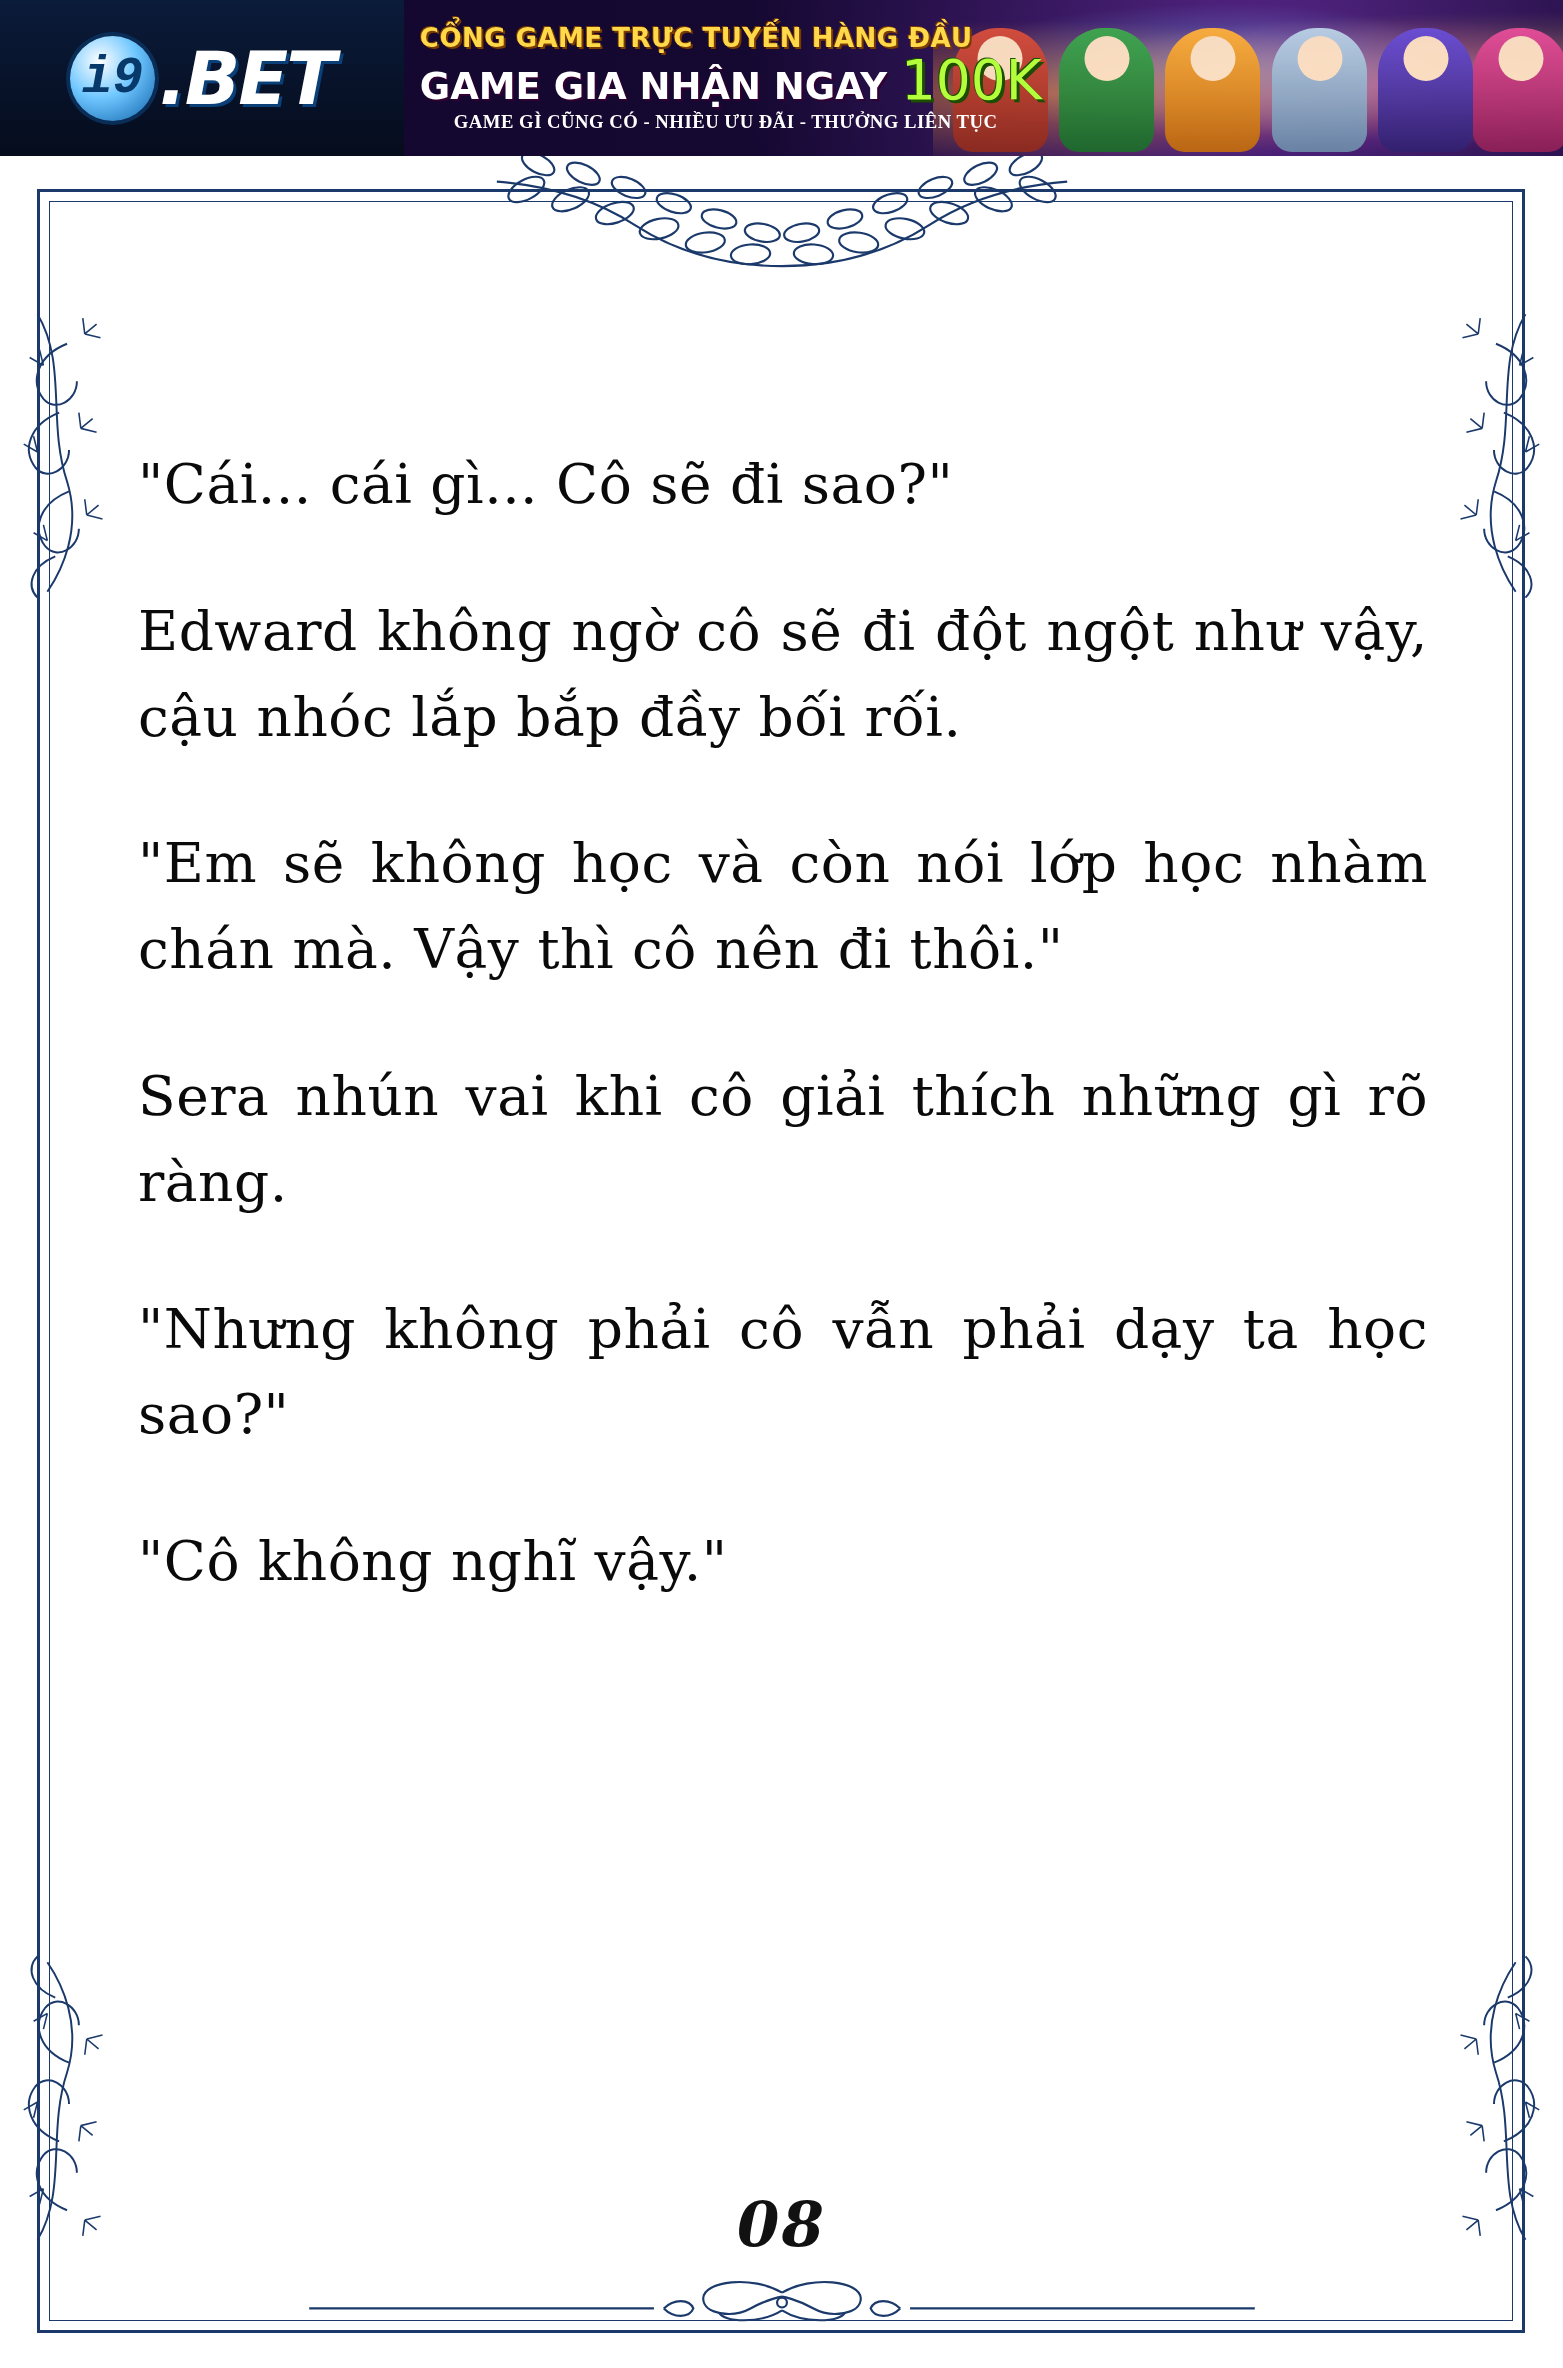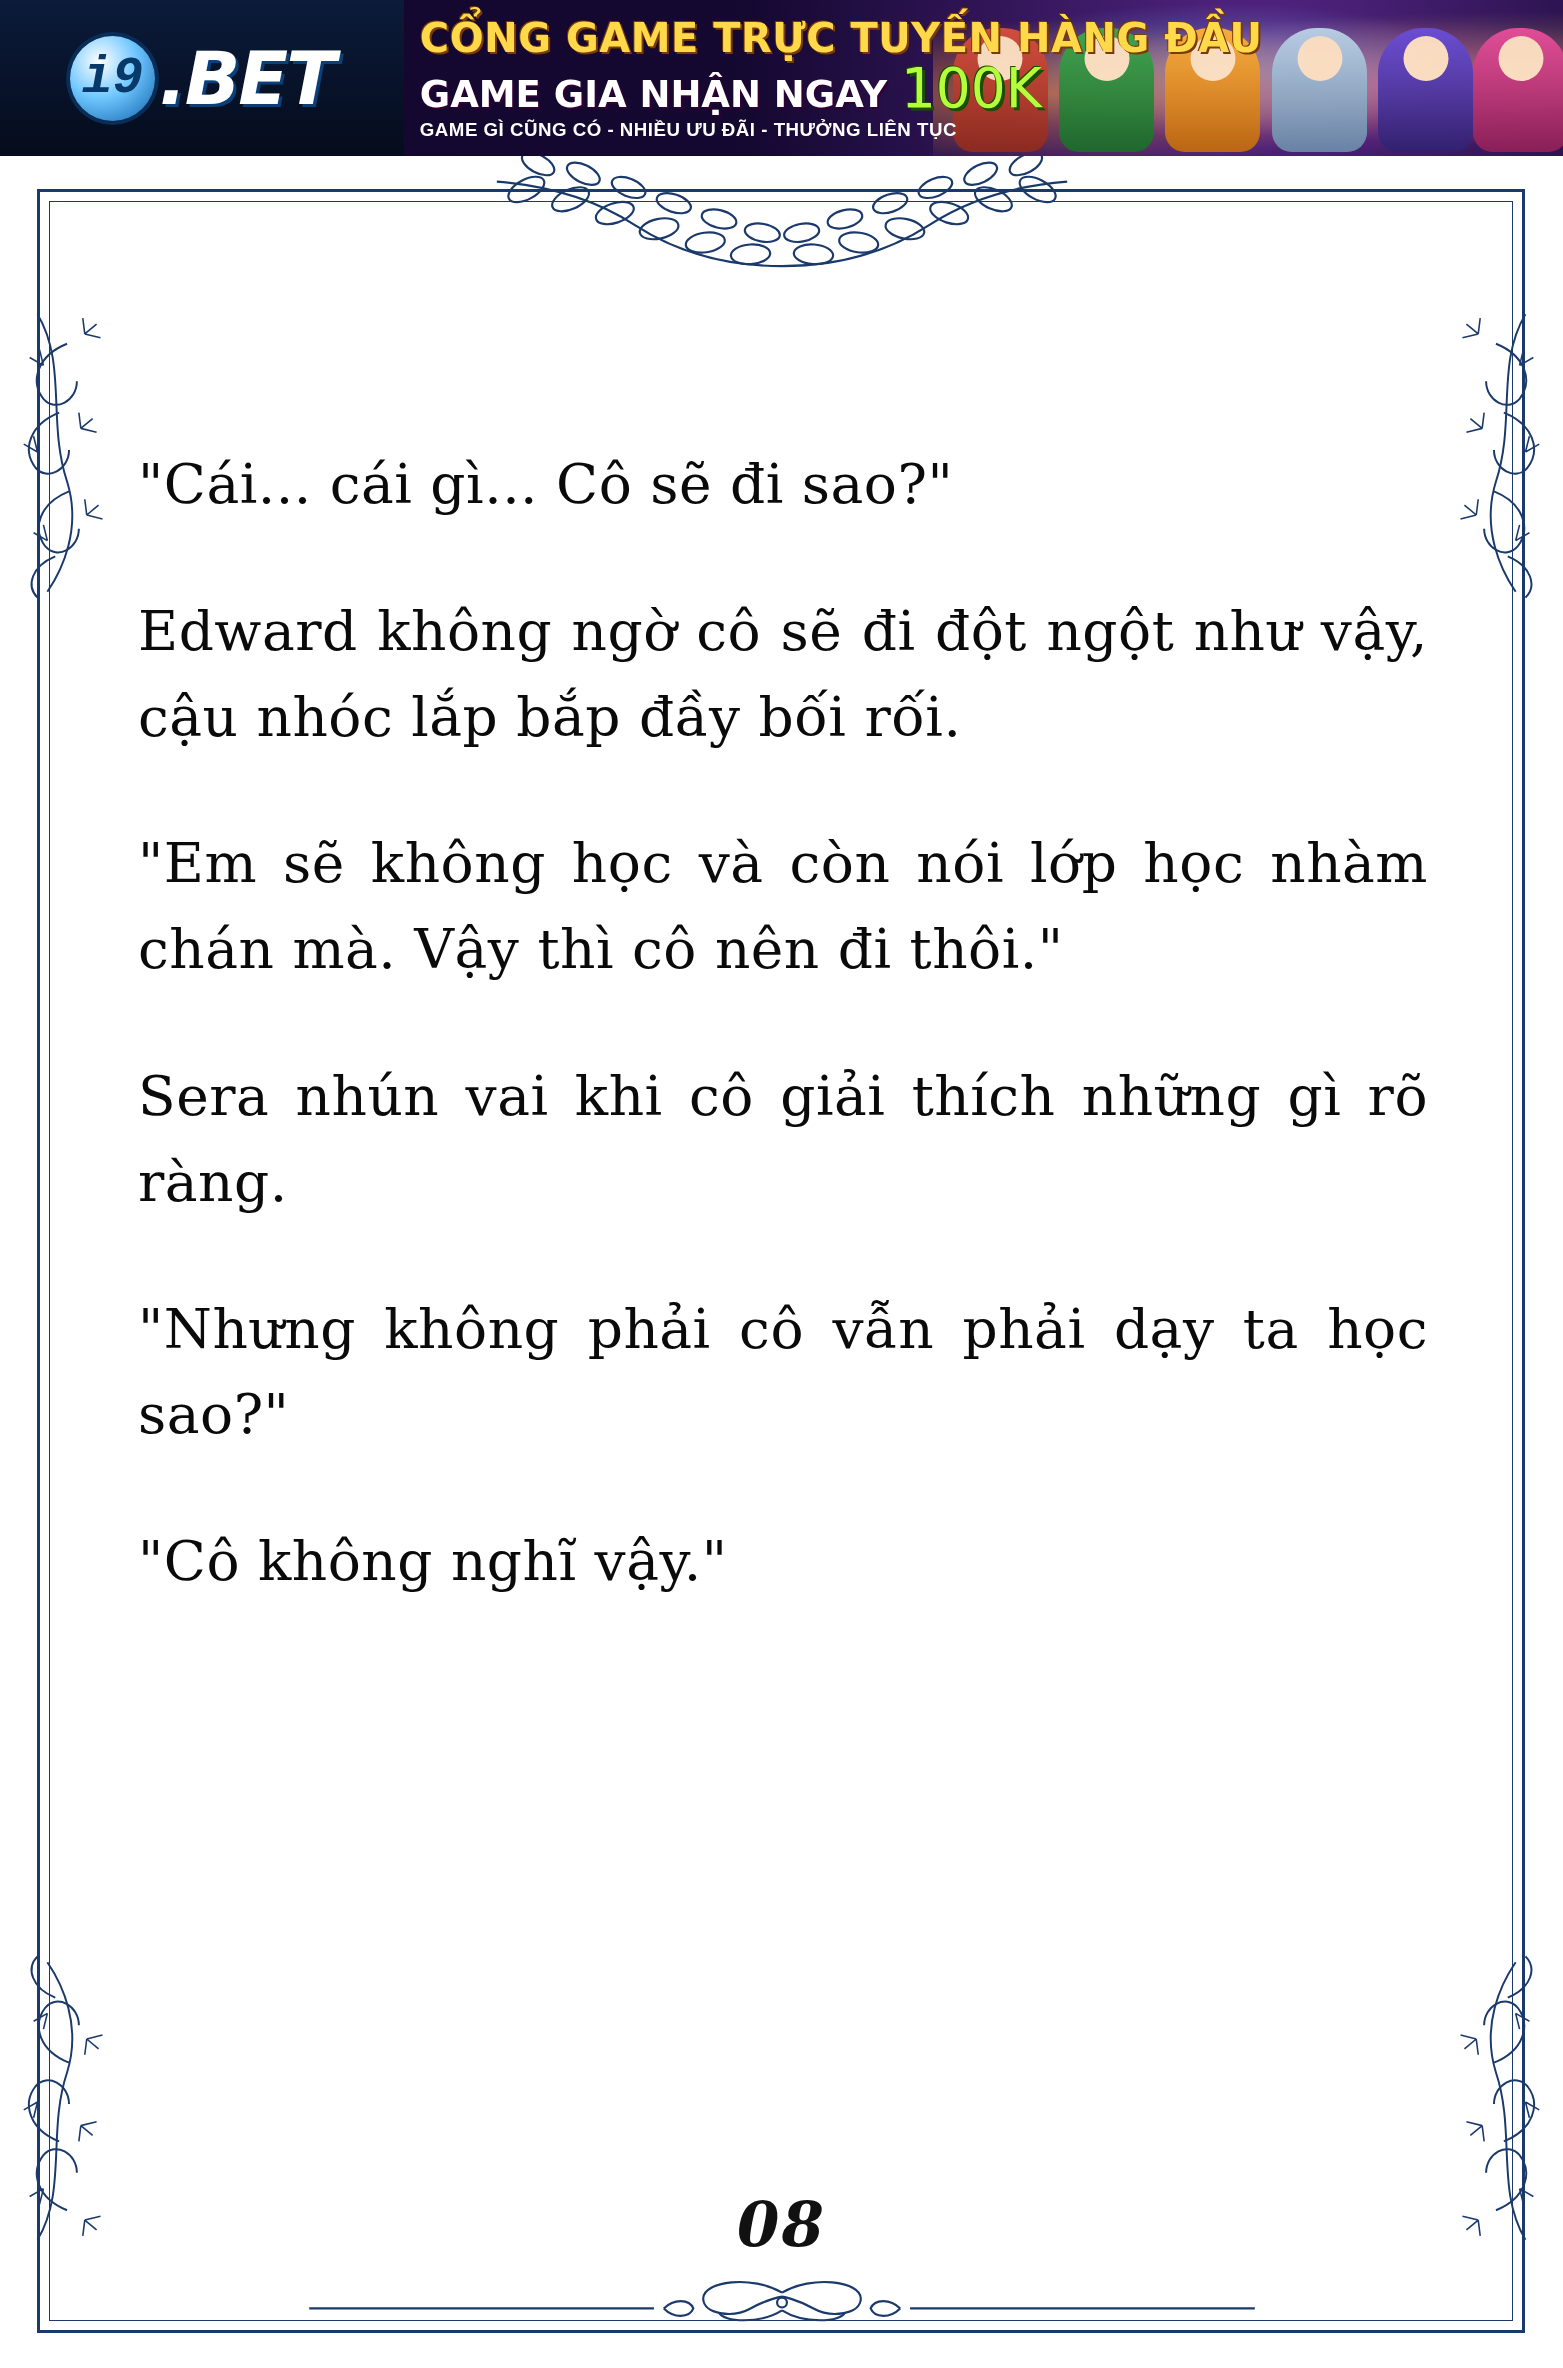"CỔNG GAME TRỰC TUYẾN HÀNG" .ad-line1 { font-size: 40px -> 26px }
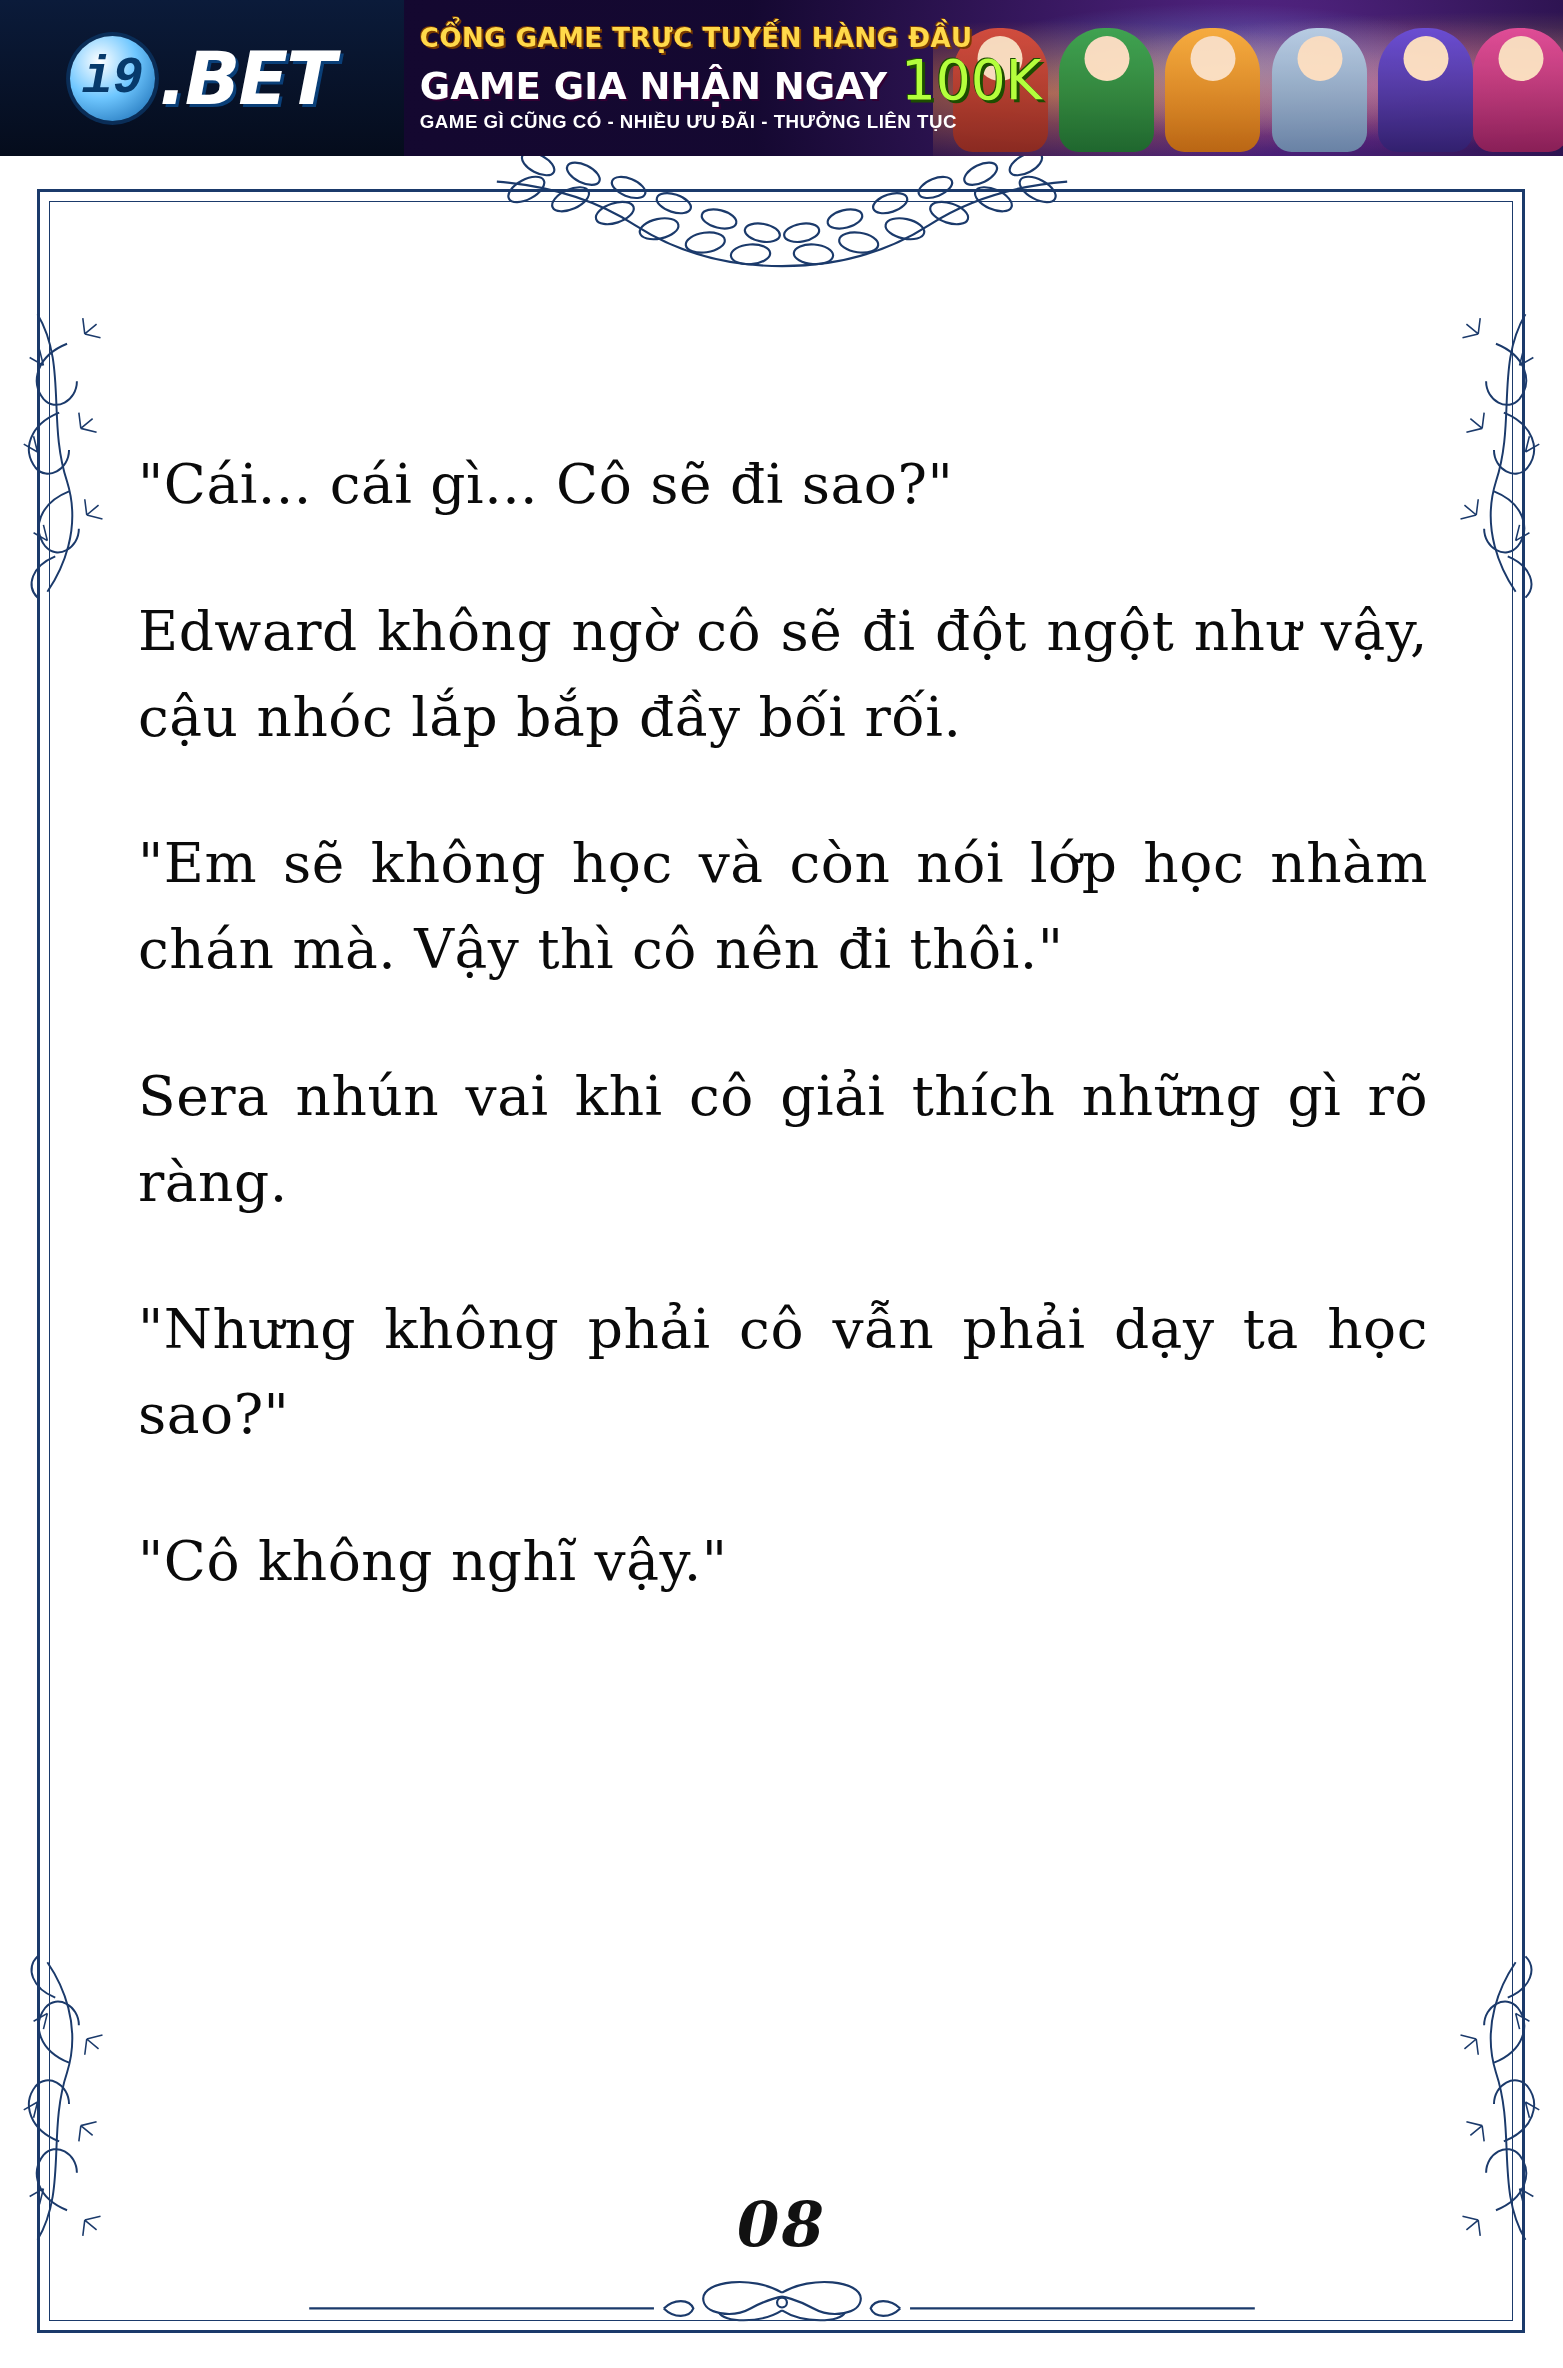"GAME GÌ CŨNG CÓ -" .ad-line3 { font-family: Liberation Sans, sans-serif -> Liberation Serif, serif; margin-left: none -> 34px }
